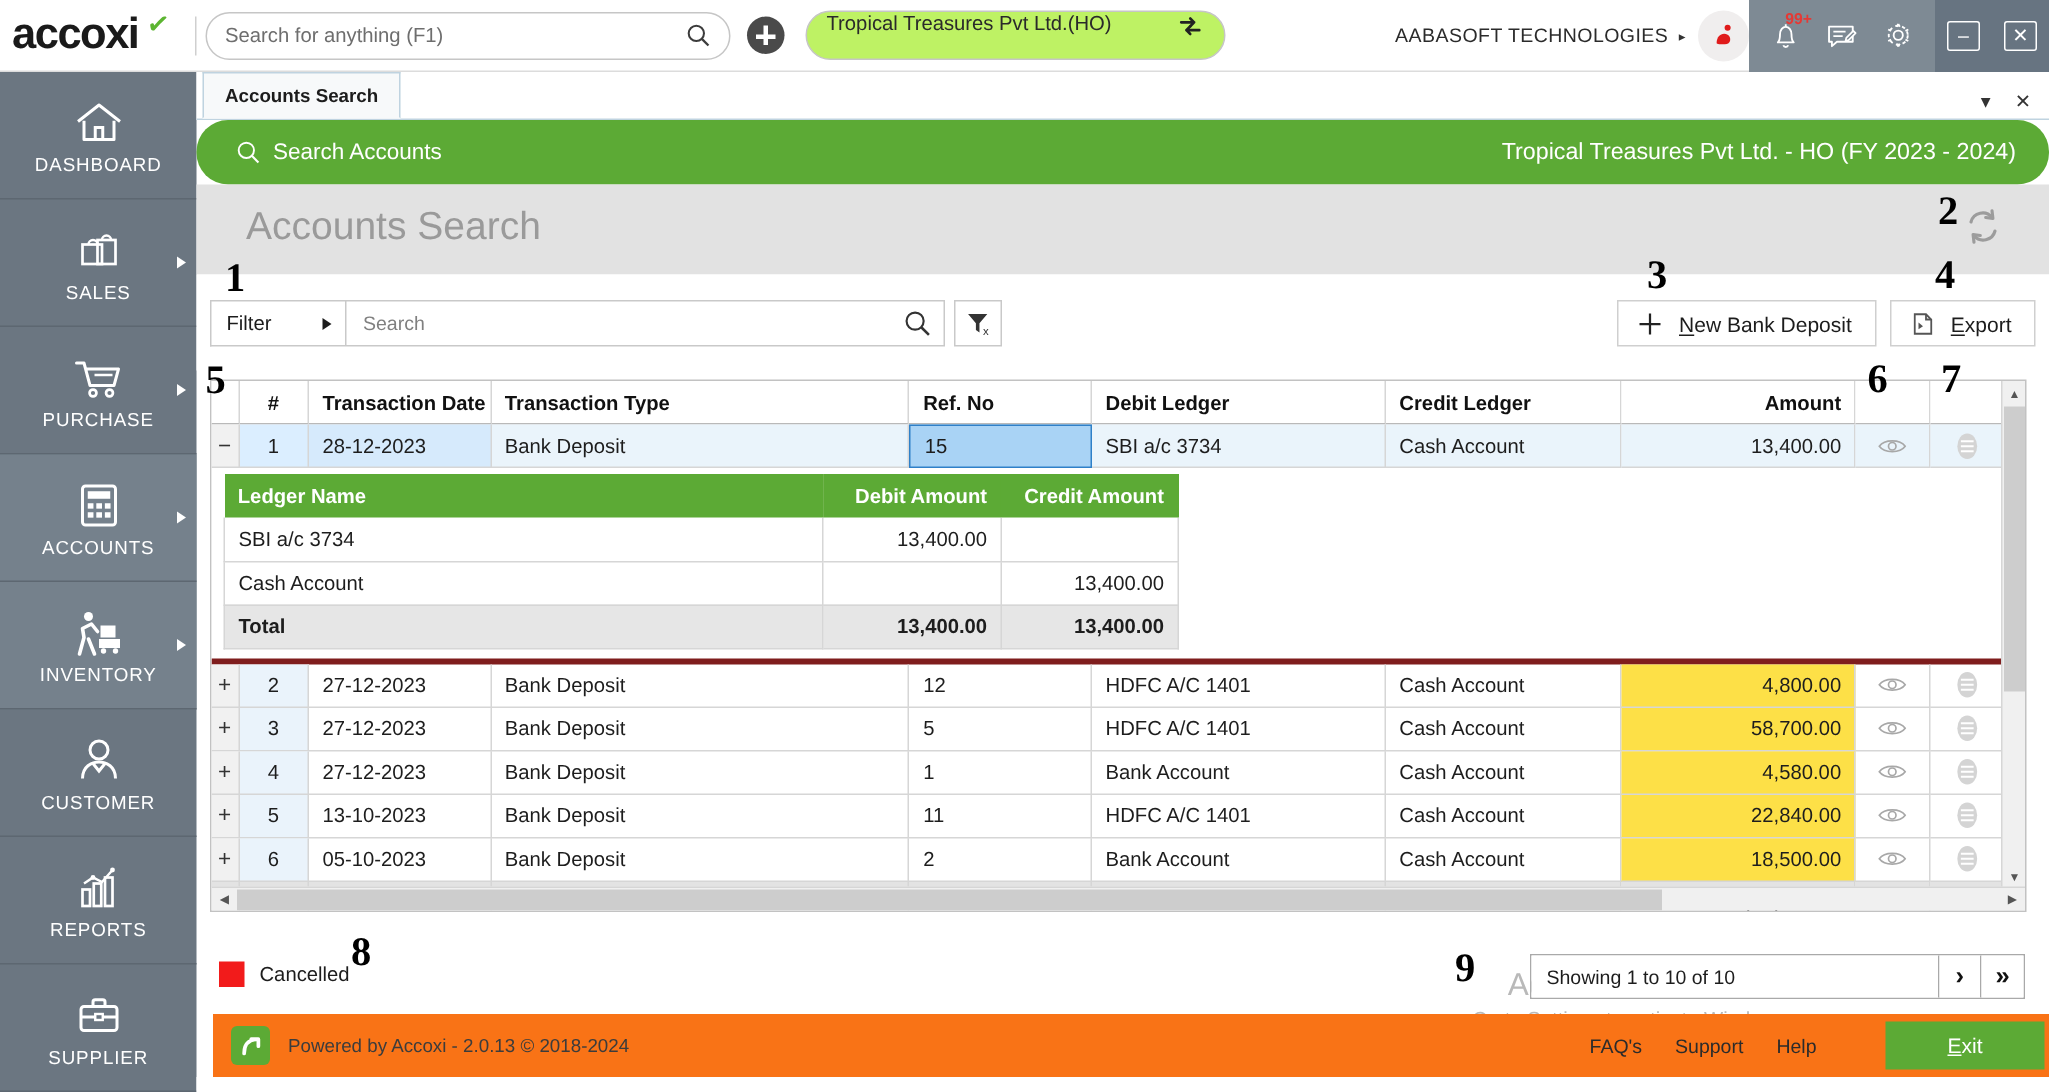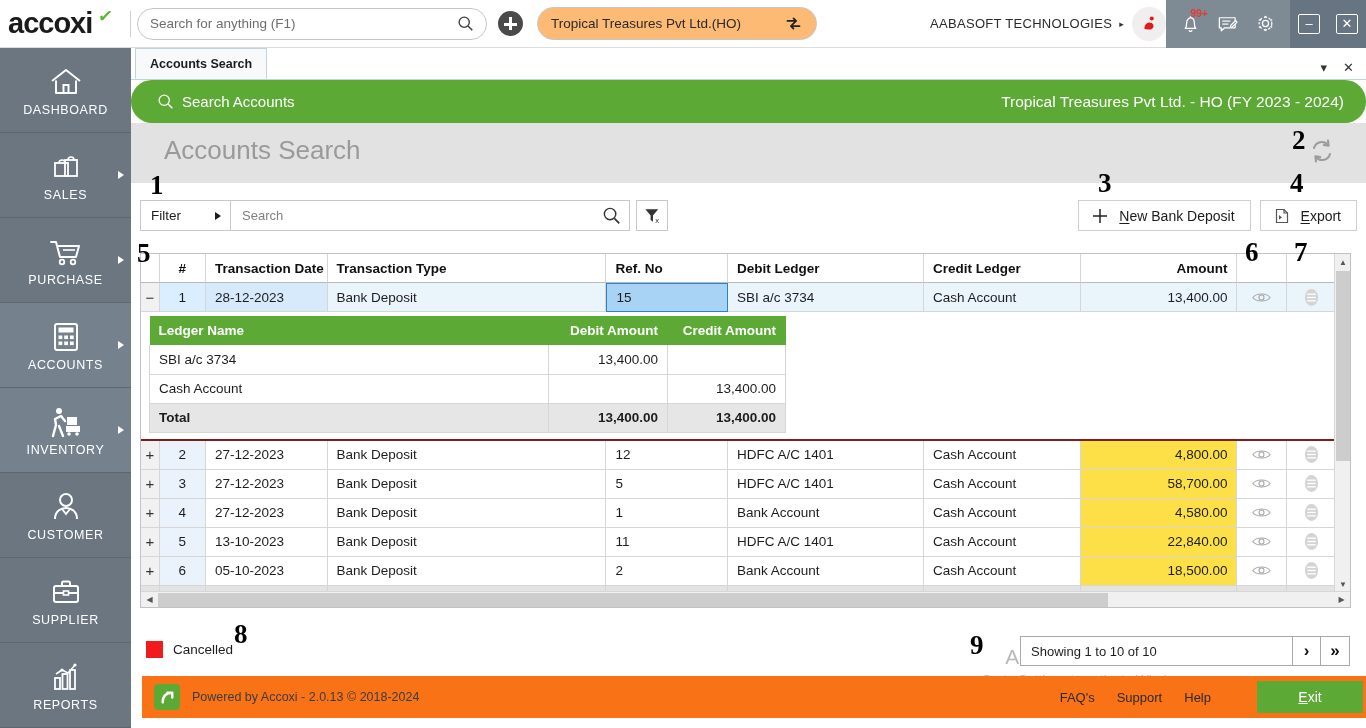"Tropical Treasures Pvt Ltd.(HO)" .company-pill { align-items: center -> flex-start; background: #fdba74 -> #bef264 }
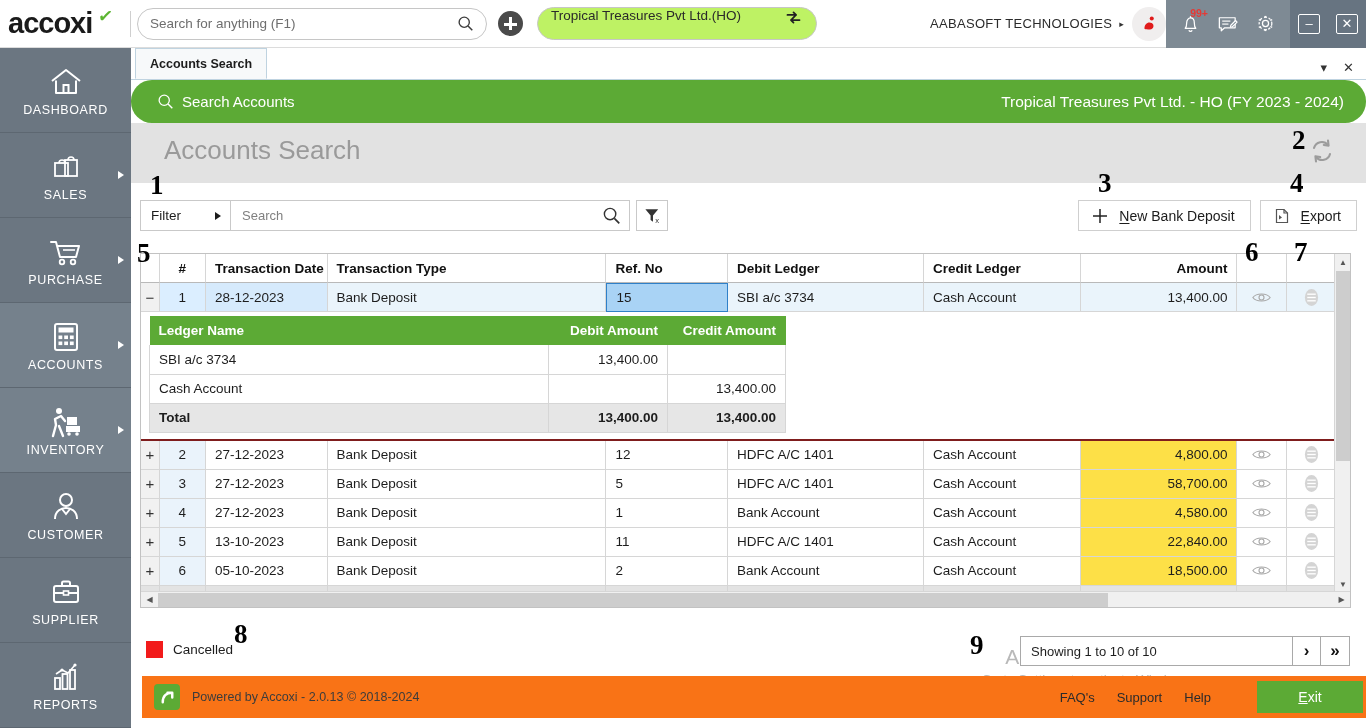"Ledger Name" .detail { border-bottom: 2px solid #7f1d1d -> 4px solid #7f1d1d }
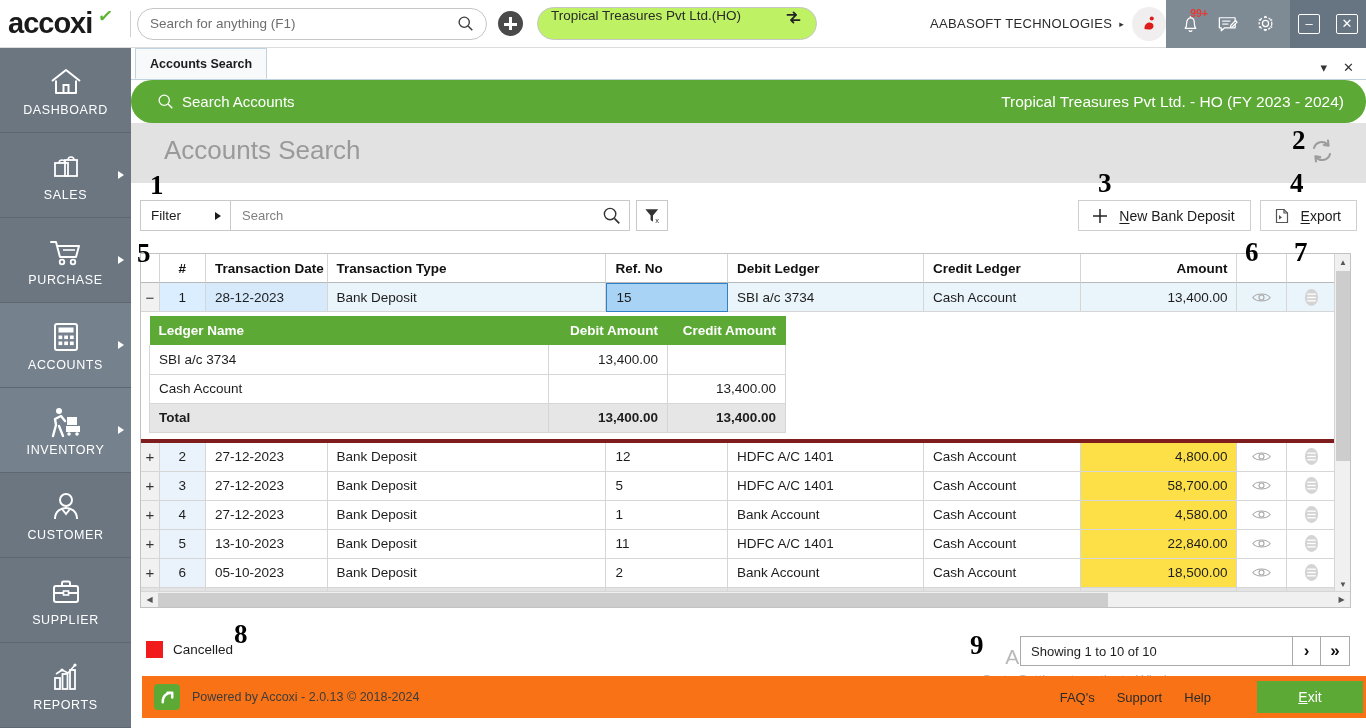"SUPPLIER" div.nav-item { order: before "REPORTS" -> after "REPORTS" }
